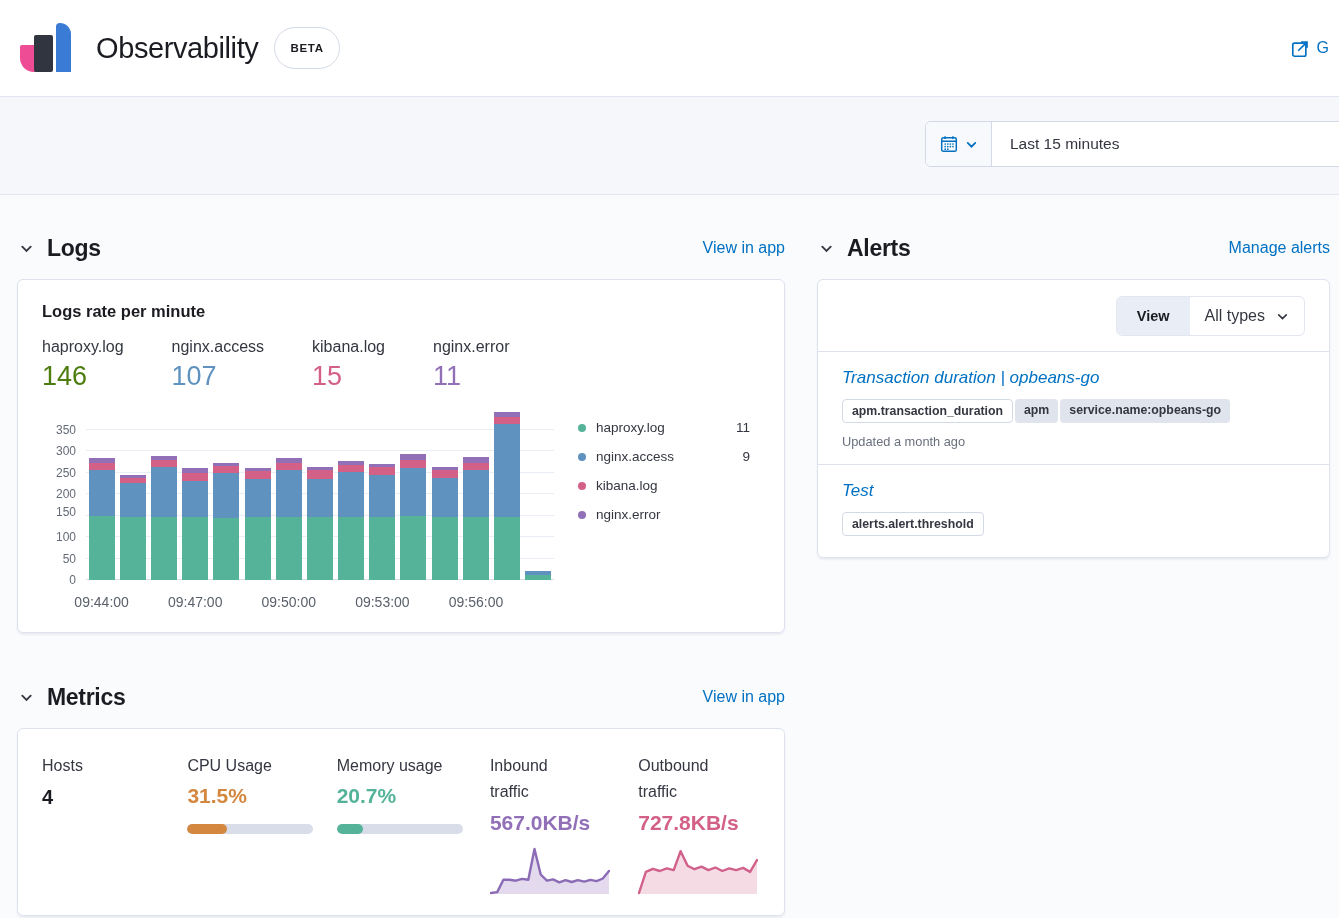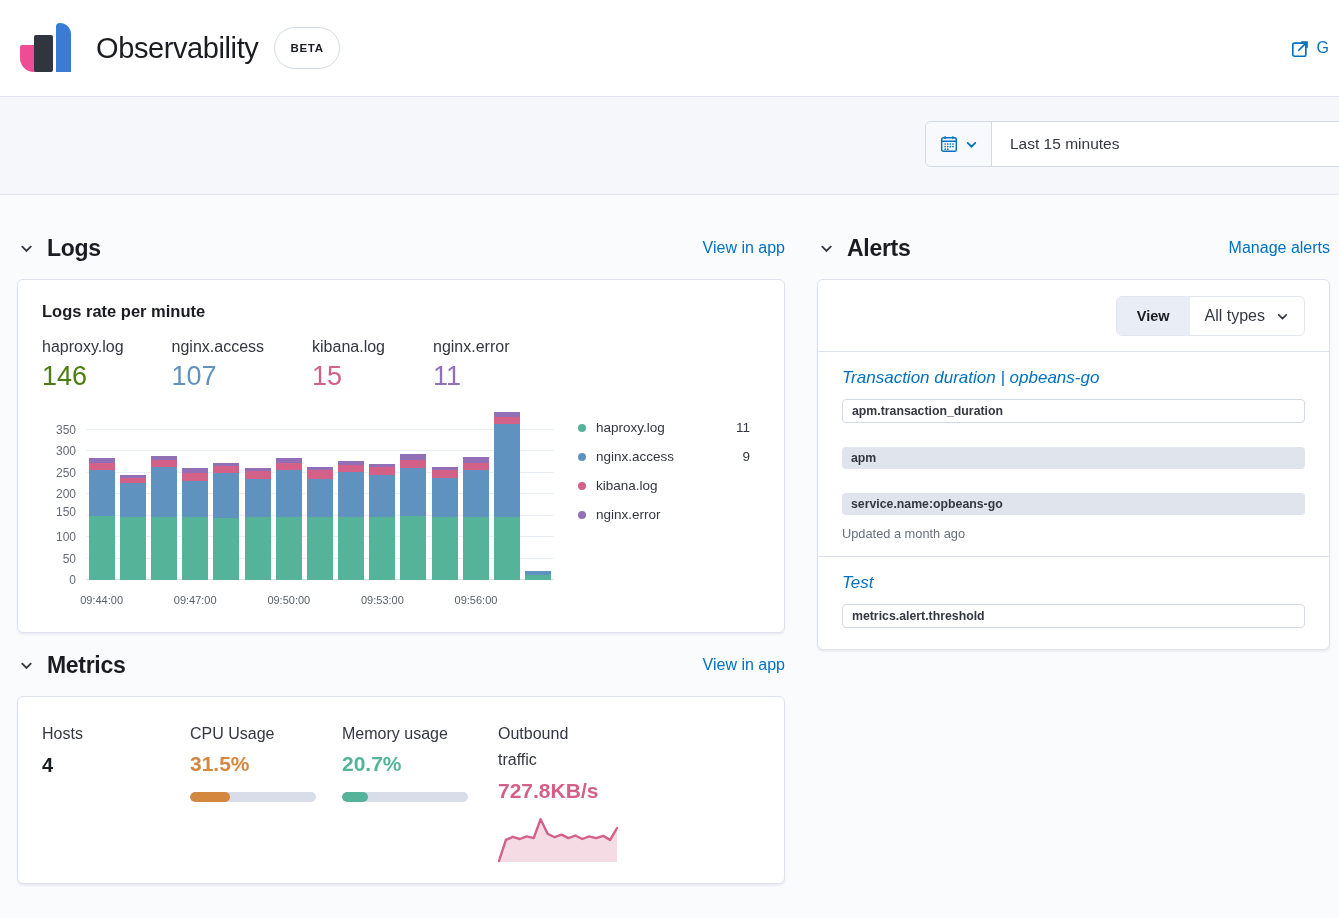"Logs rate per minute" .logs-card { margin-bottom: 16px -> 48px }
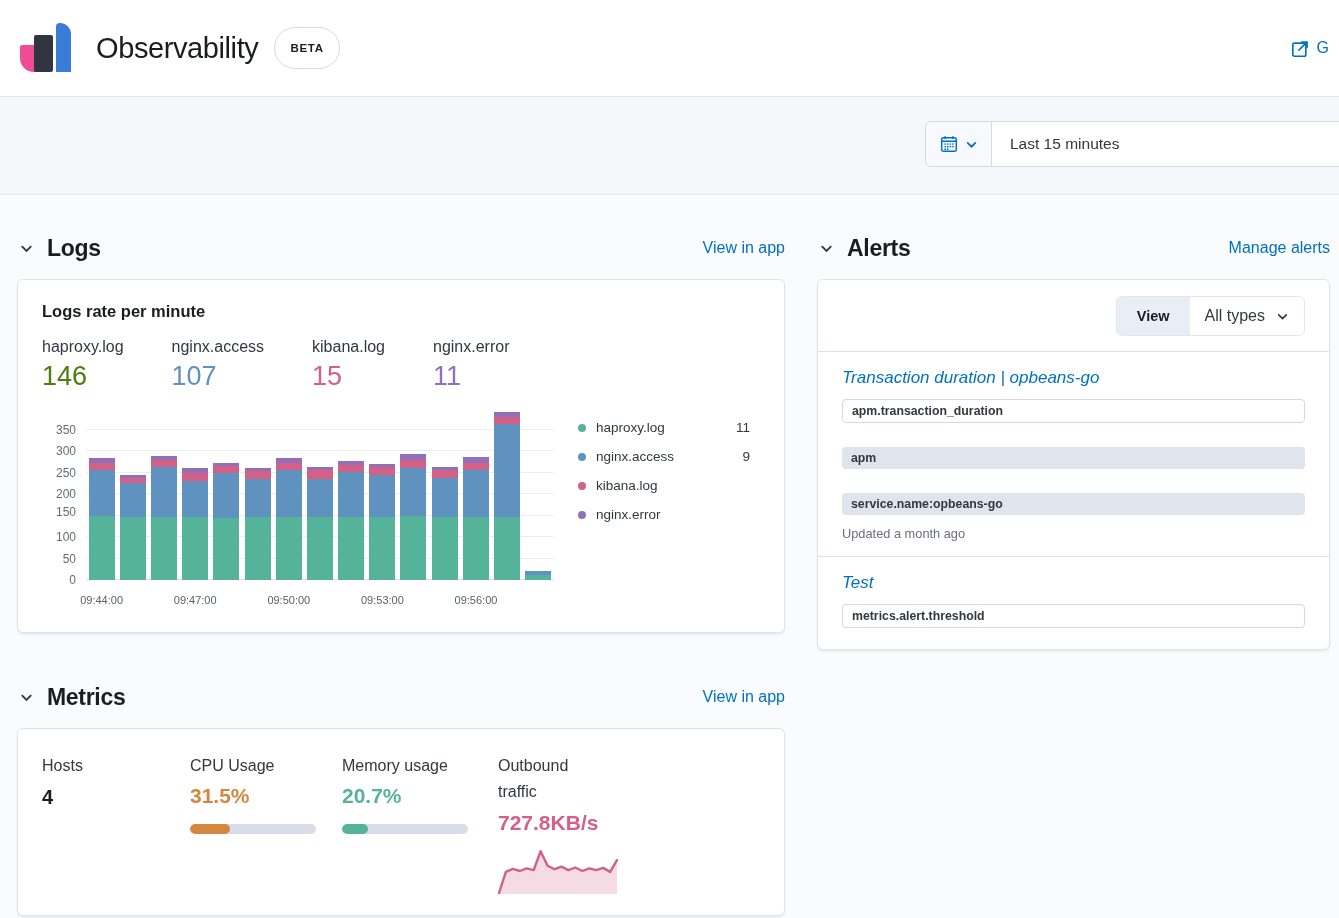"apm.transaction_duration" .badges { flex-direction: column -> none; gap: 24px -> 2px }
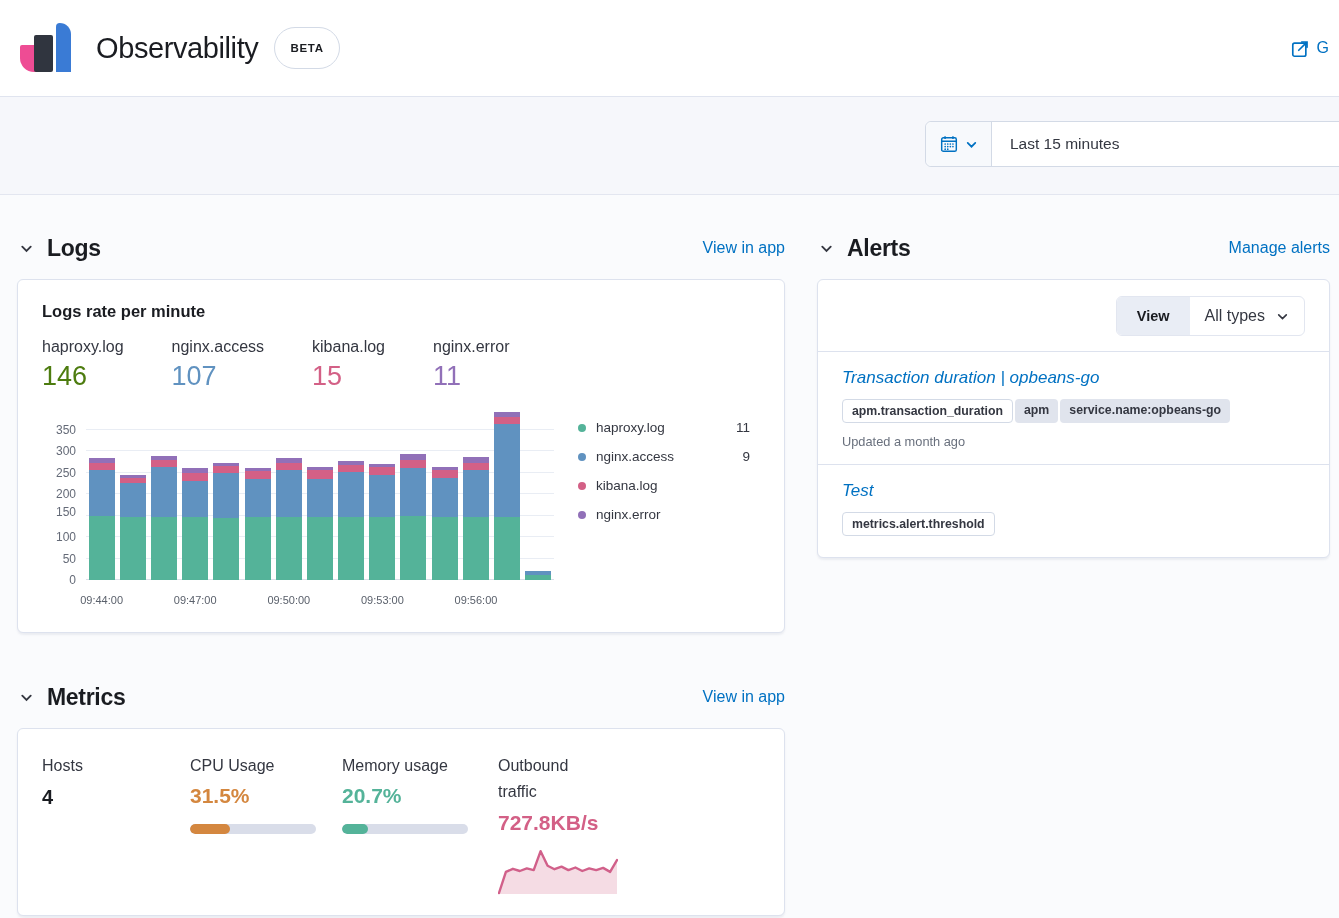"metrics.alert.threshold" span.badge { text: metrics.alert.threshold -> alerts.alert.threshold }
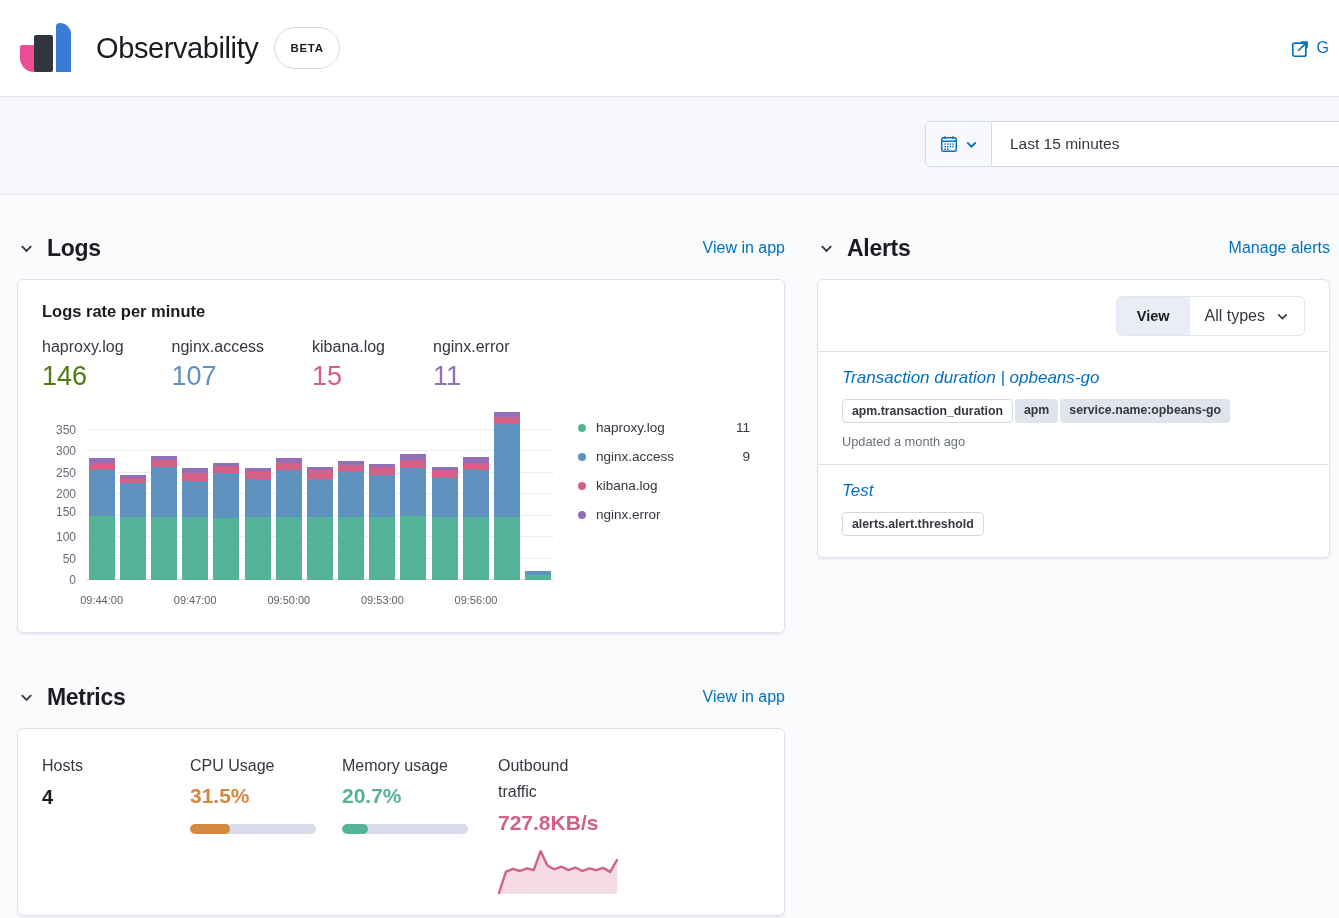"09:44:00" .xlabel { font-size: 11px -> 14px }
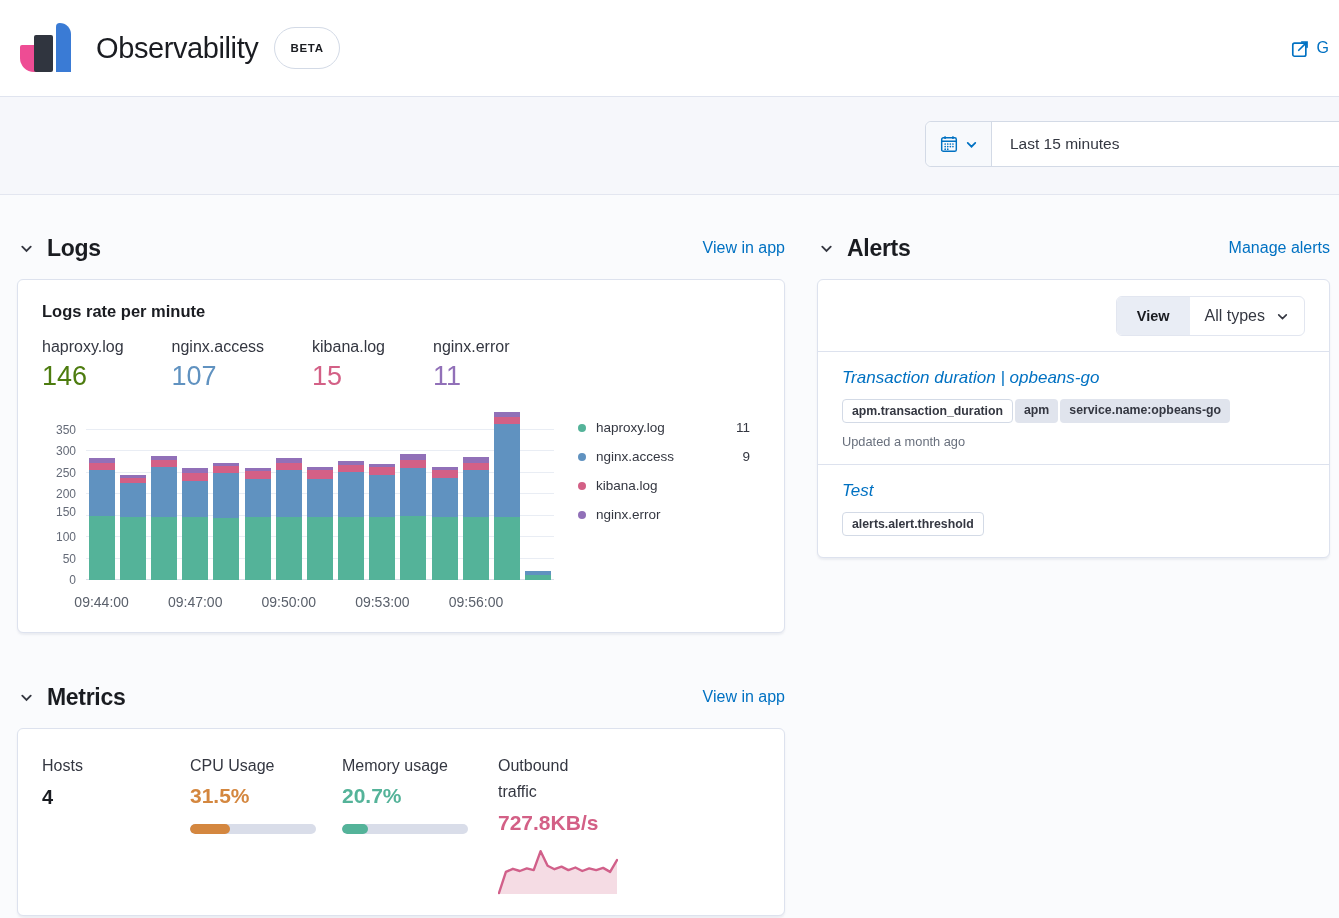"Inbound traffic" div.metric-col-4 { html: none -> <div> <div>Inbound traffic</div> <div>567.0KB/s</div> <svg> <path></path> <path></path> </svg> </div> }
